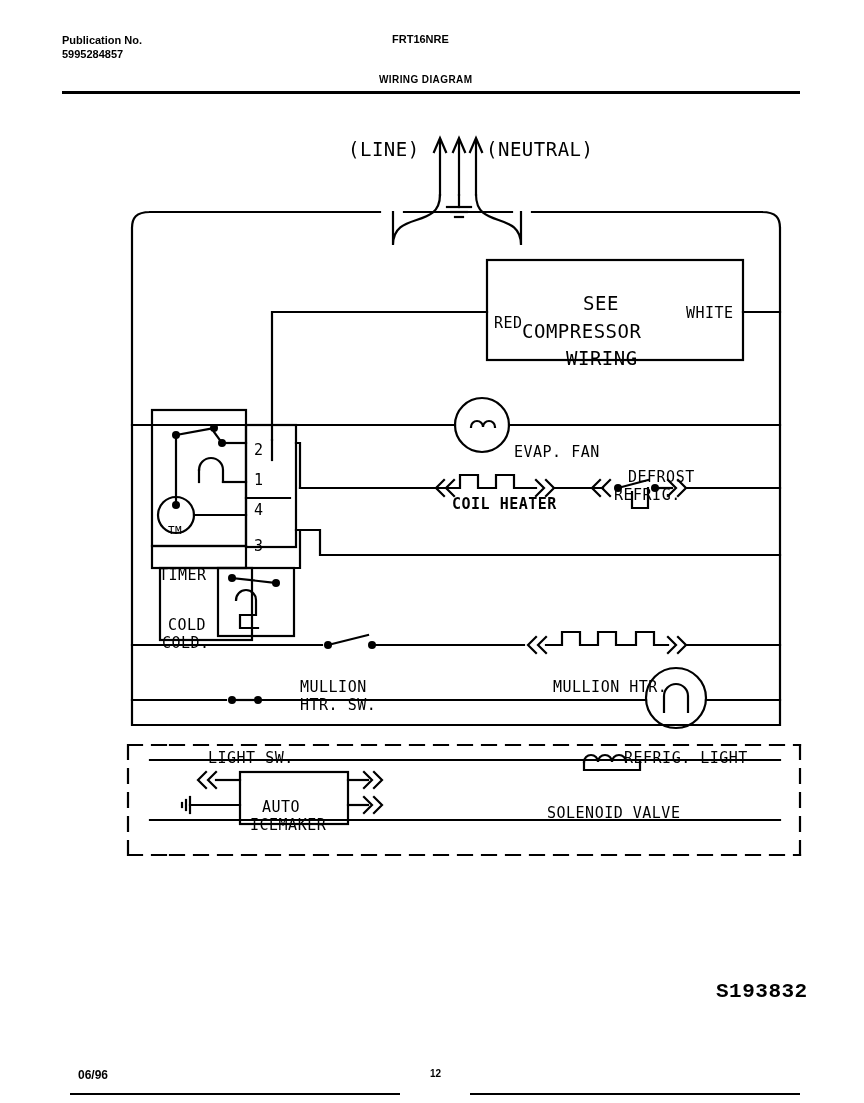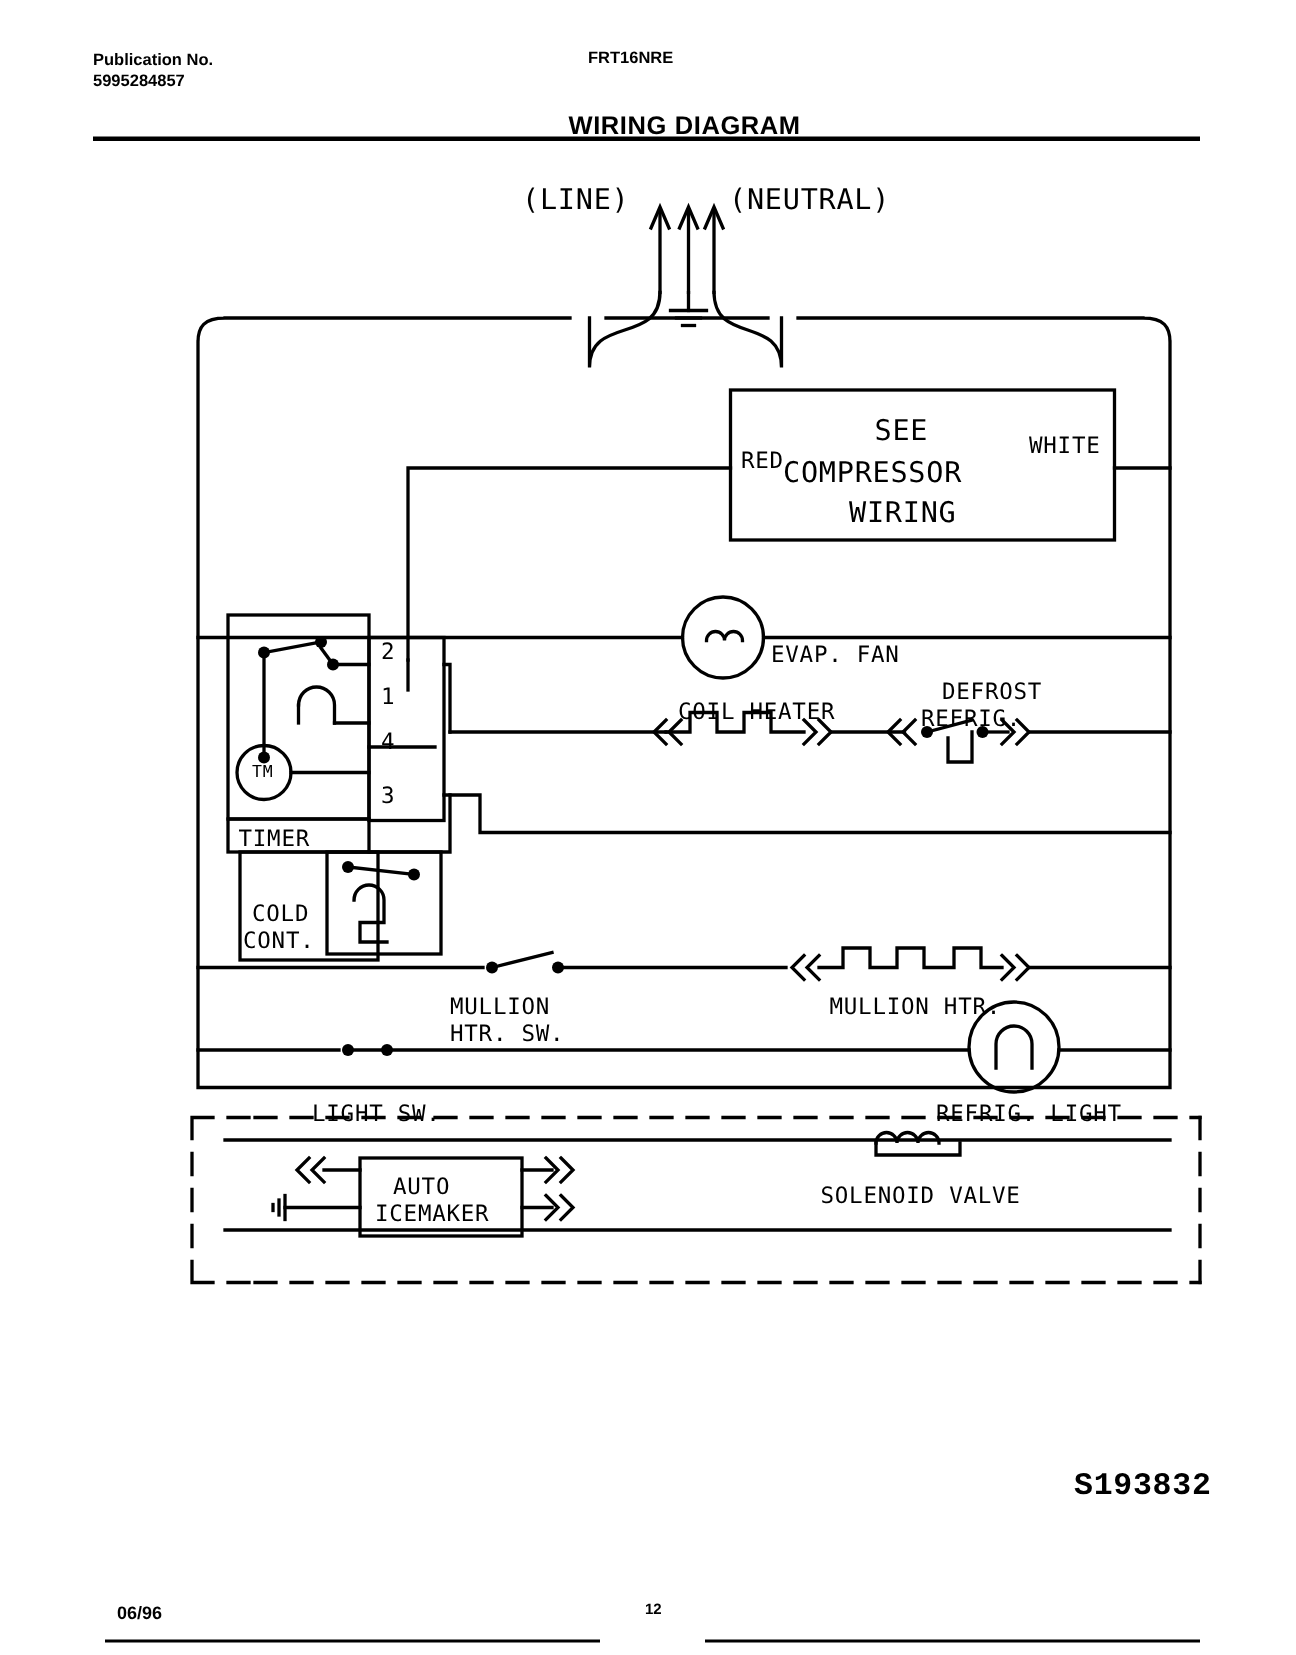"WIRING DIAGRAM" .hdr-title { font-size: 17px -> 10px }
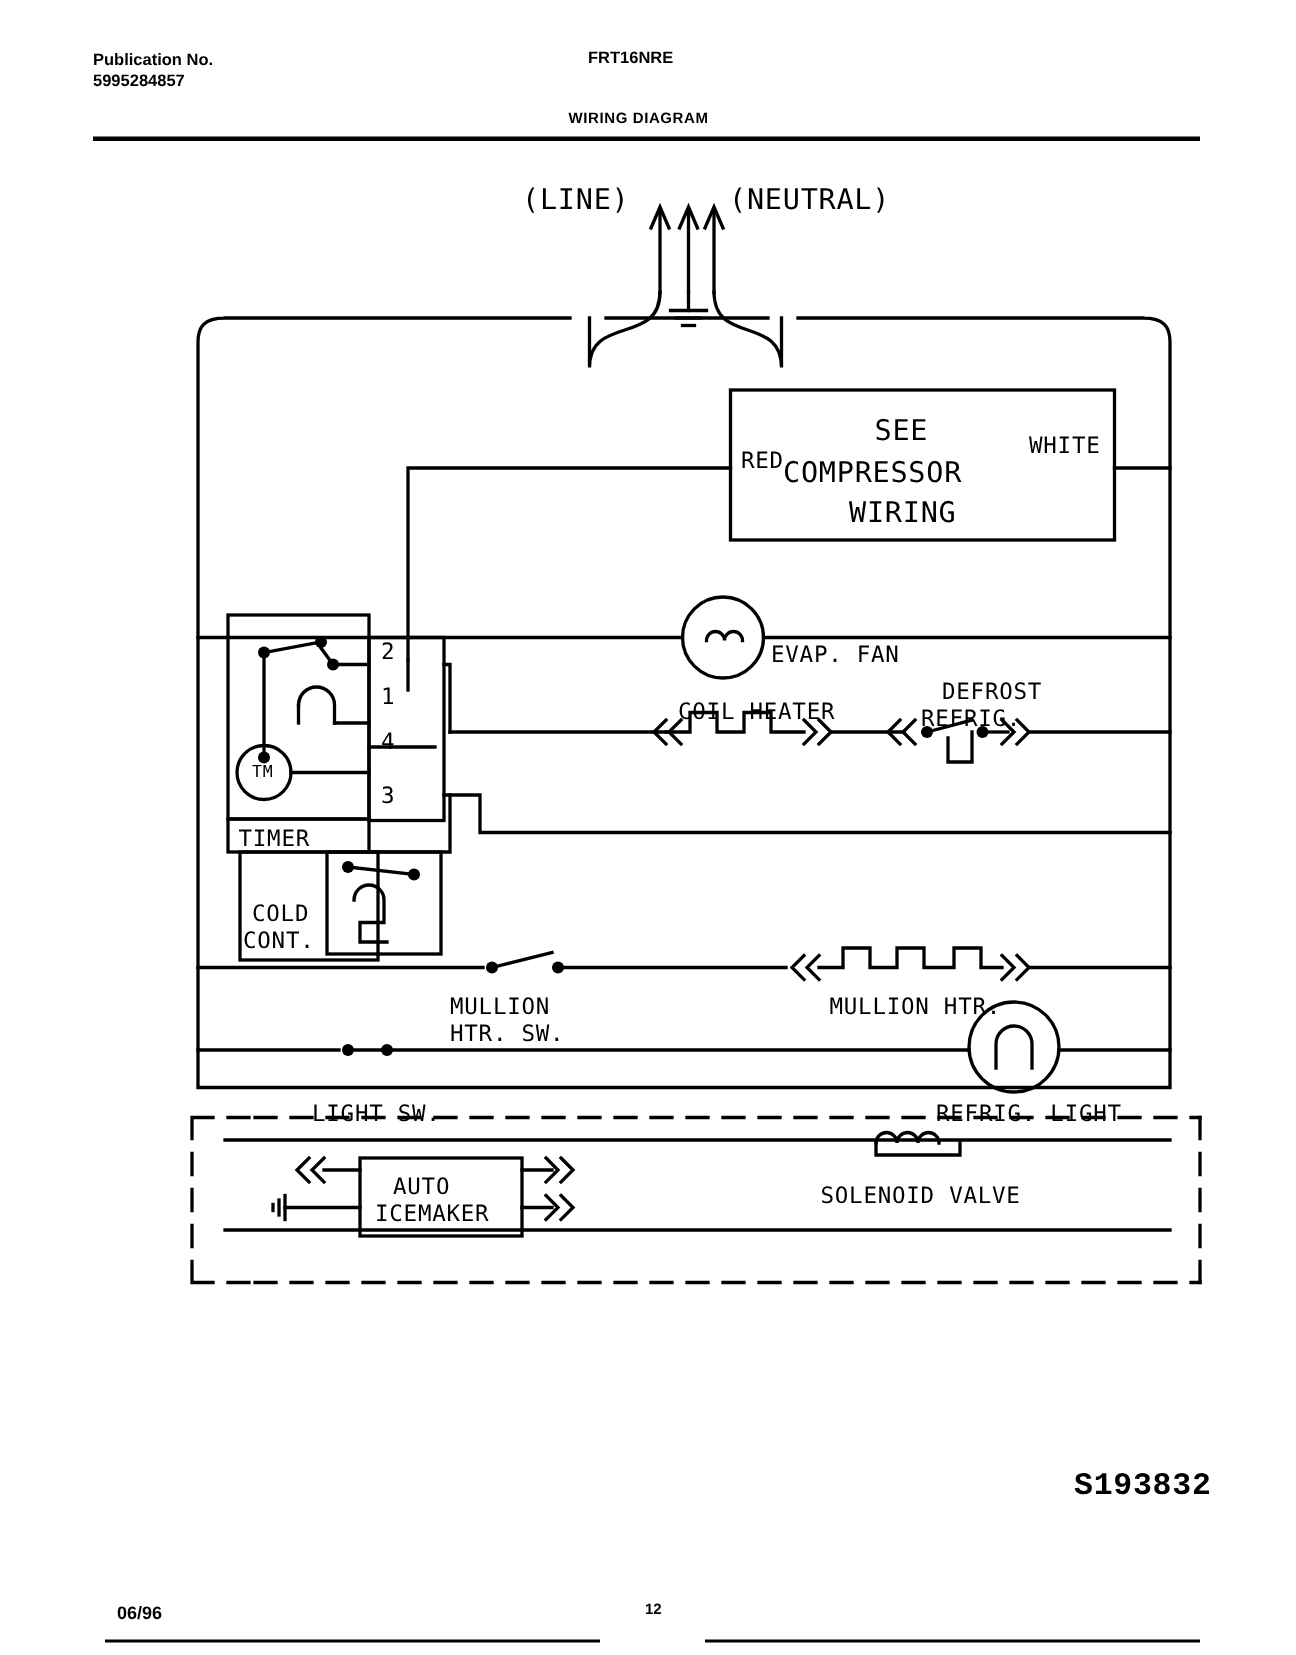"(LINE)" .lbl { margin-top: none -> 16px }
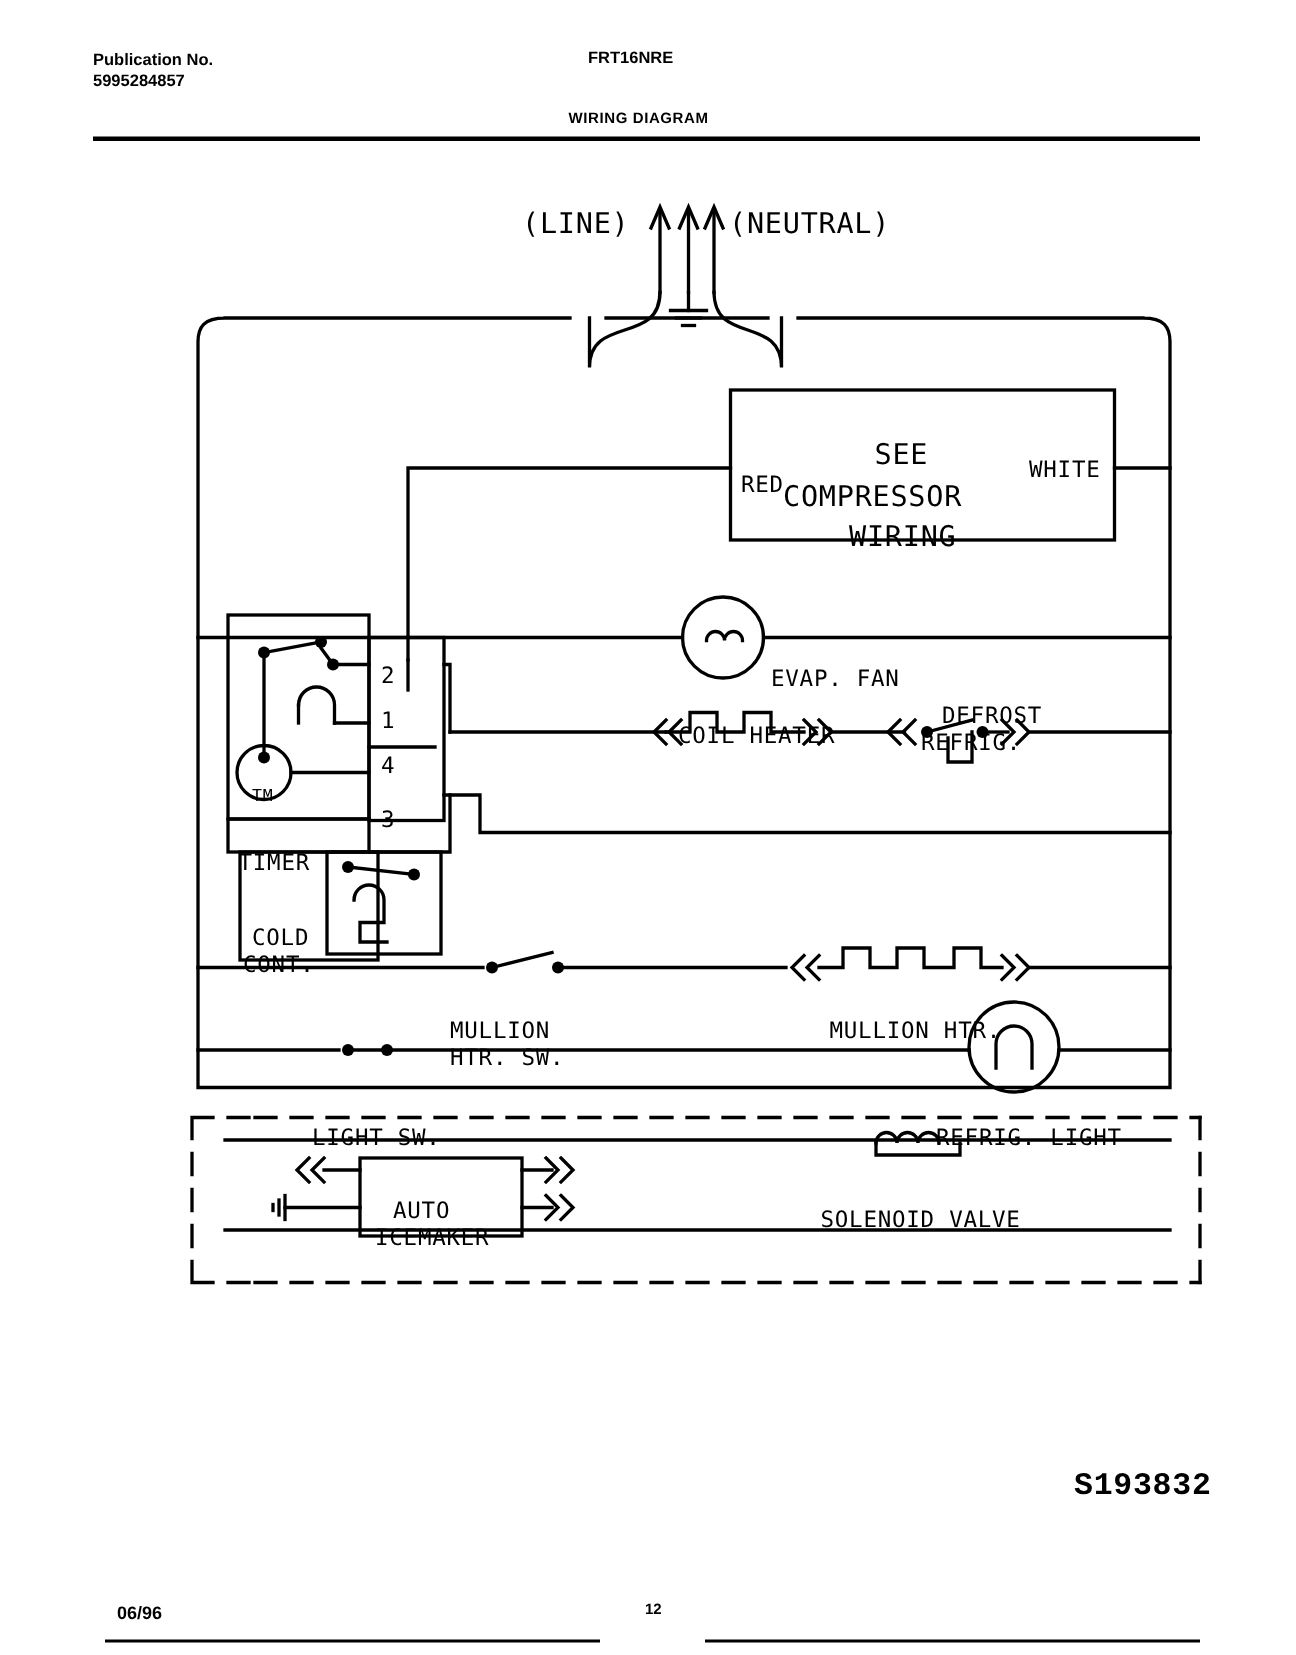"COIL HEATER" div.lbl { font-weight: none -> bold; top: 365px -> 379px }
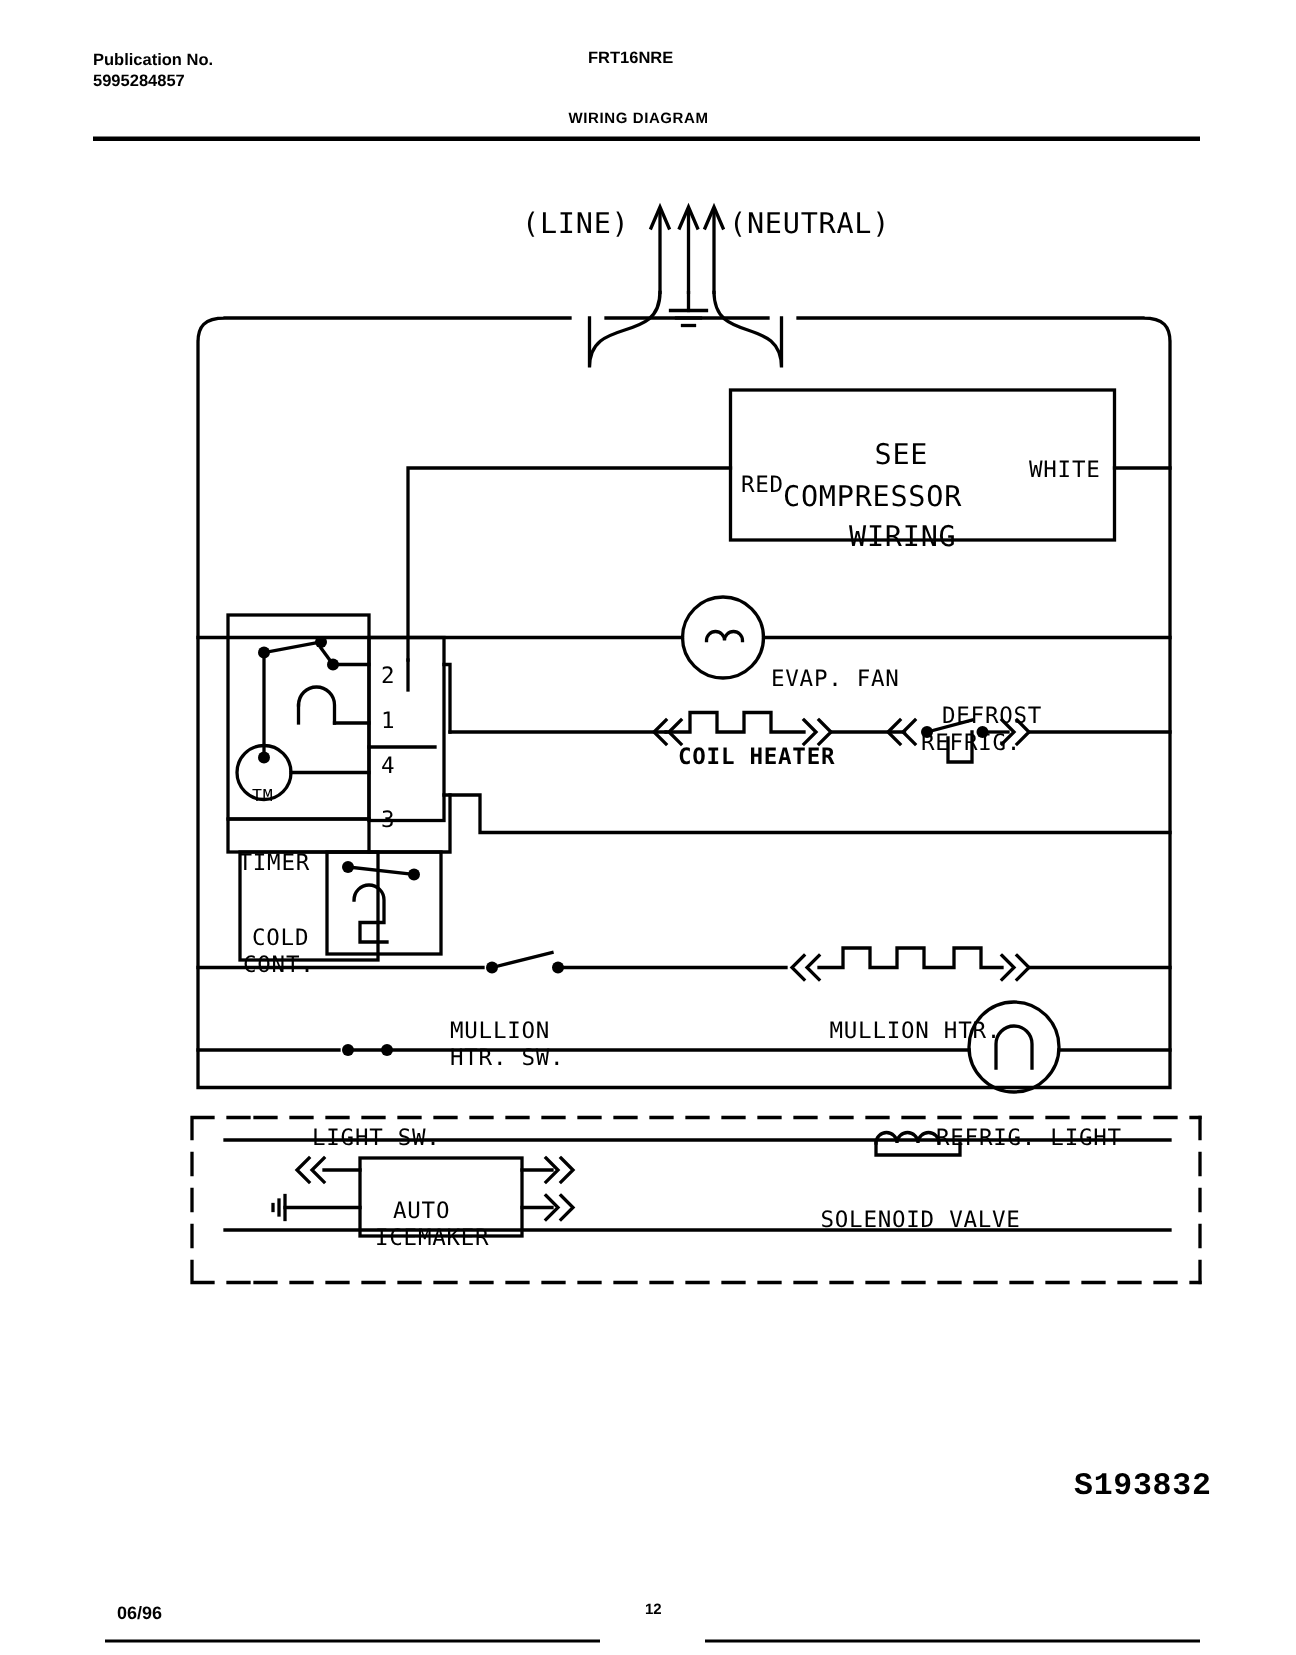"CONT." div.lbl { text: CONT -> COLD }
